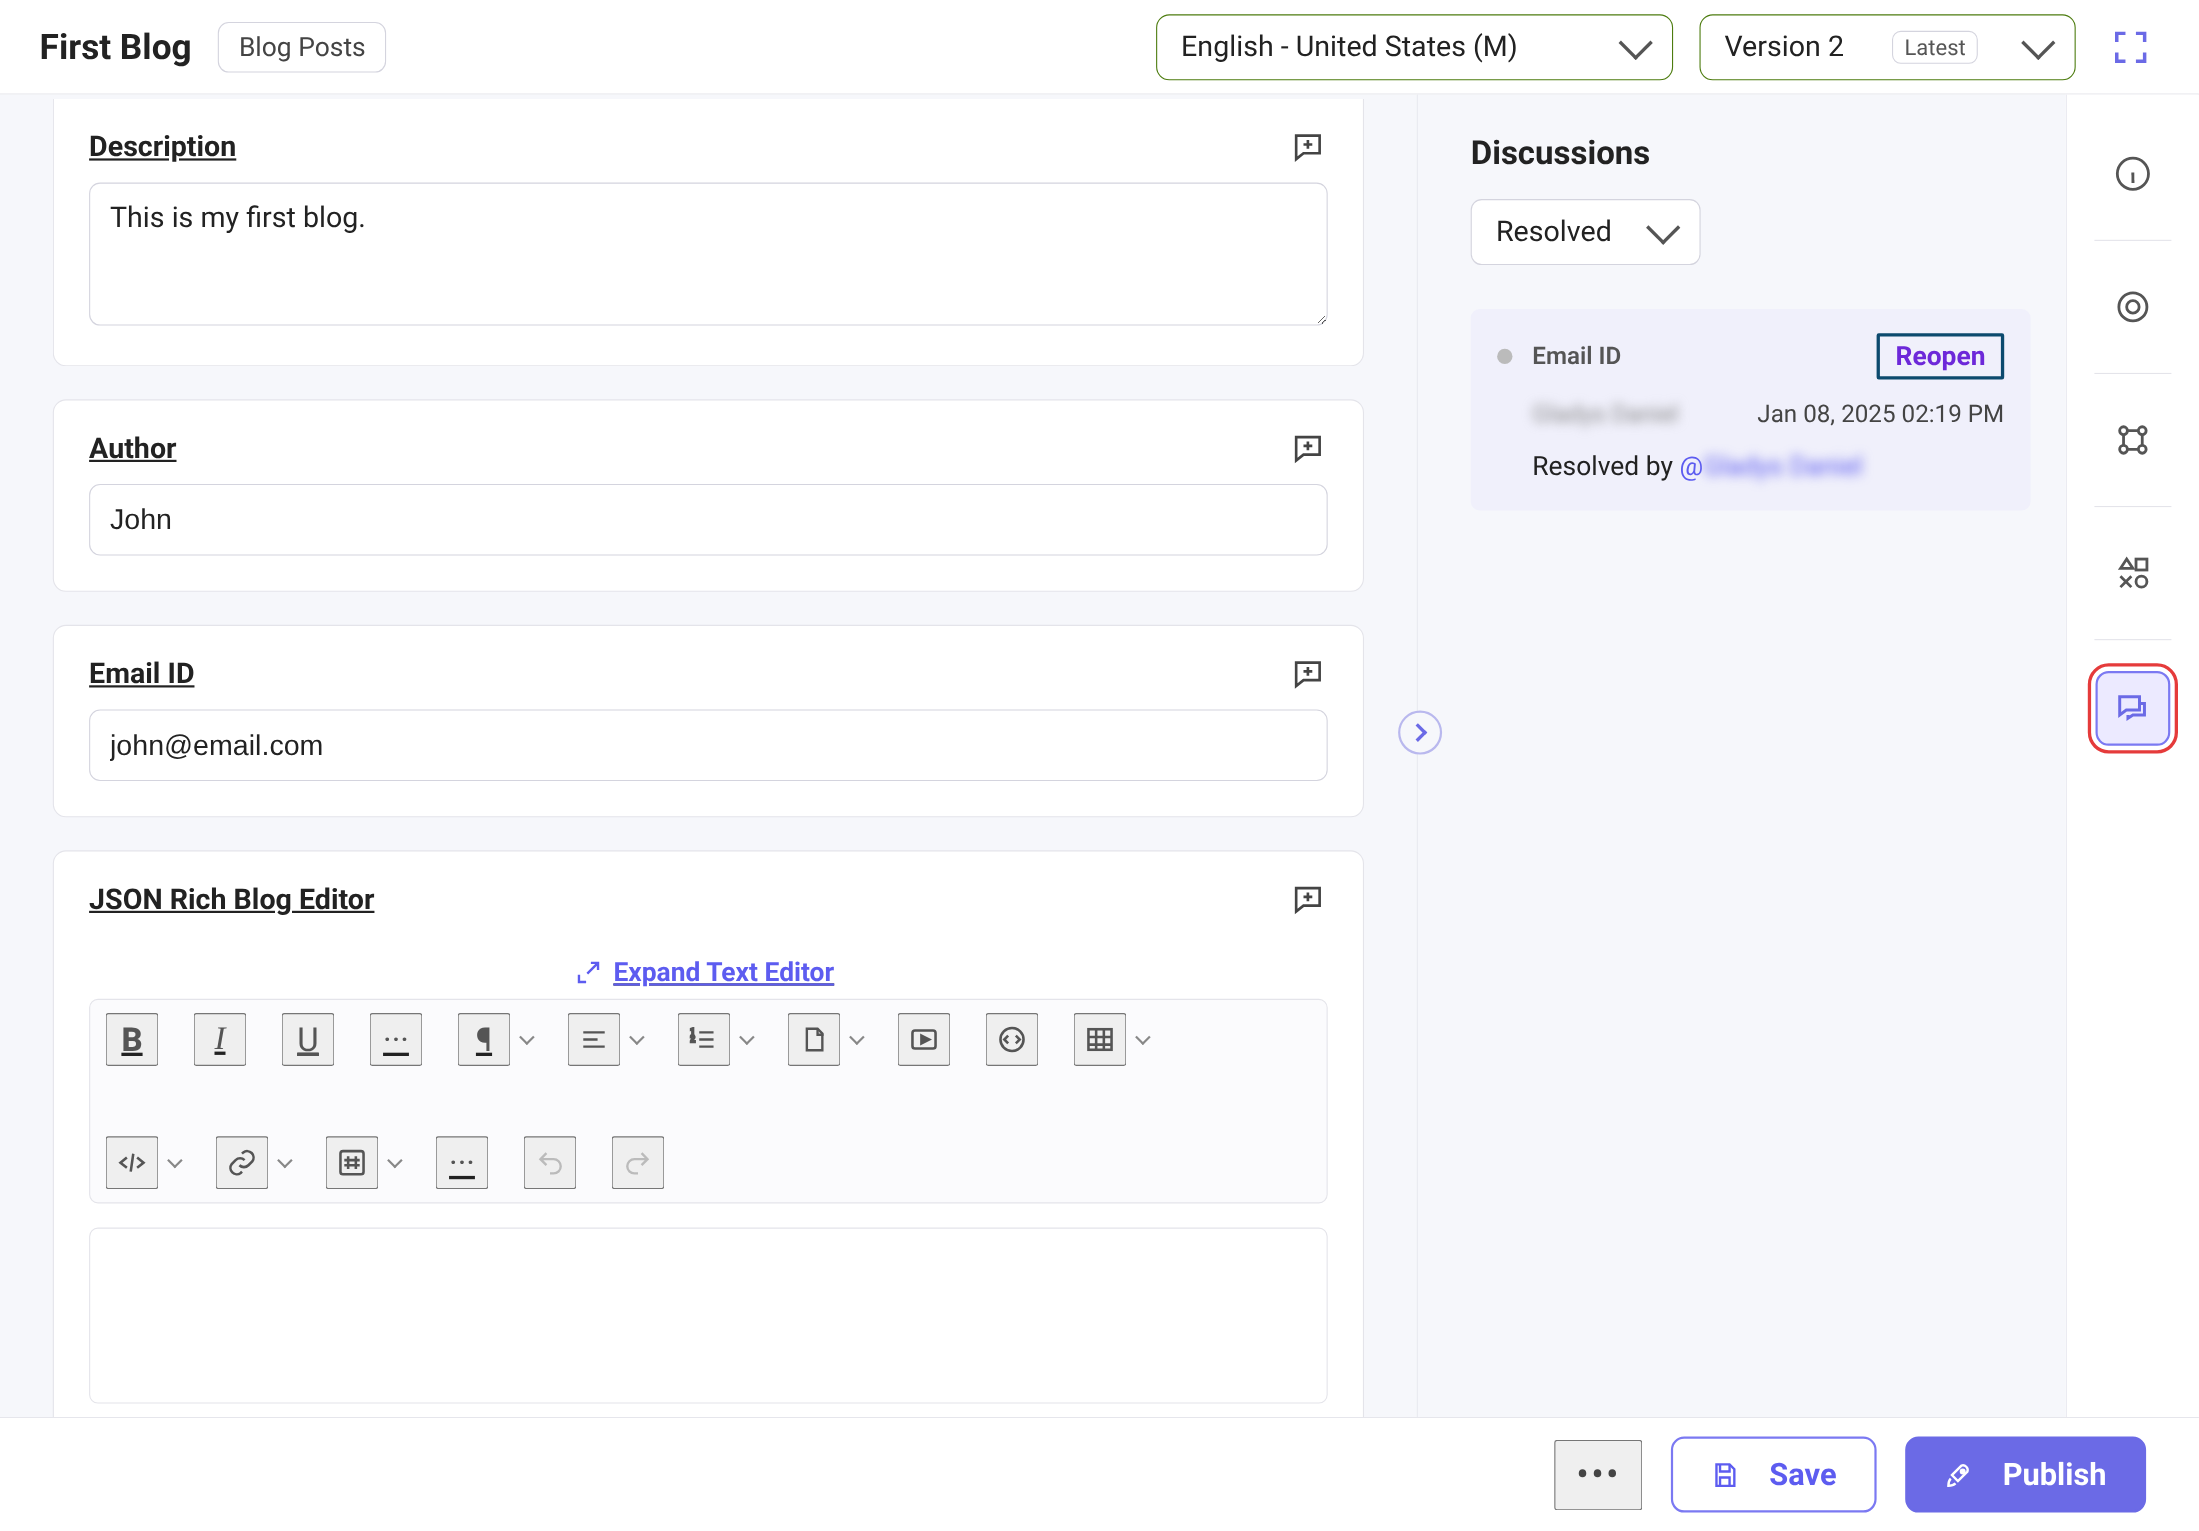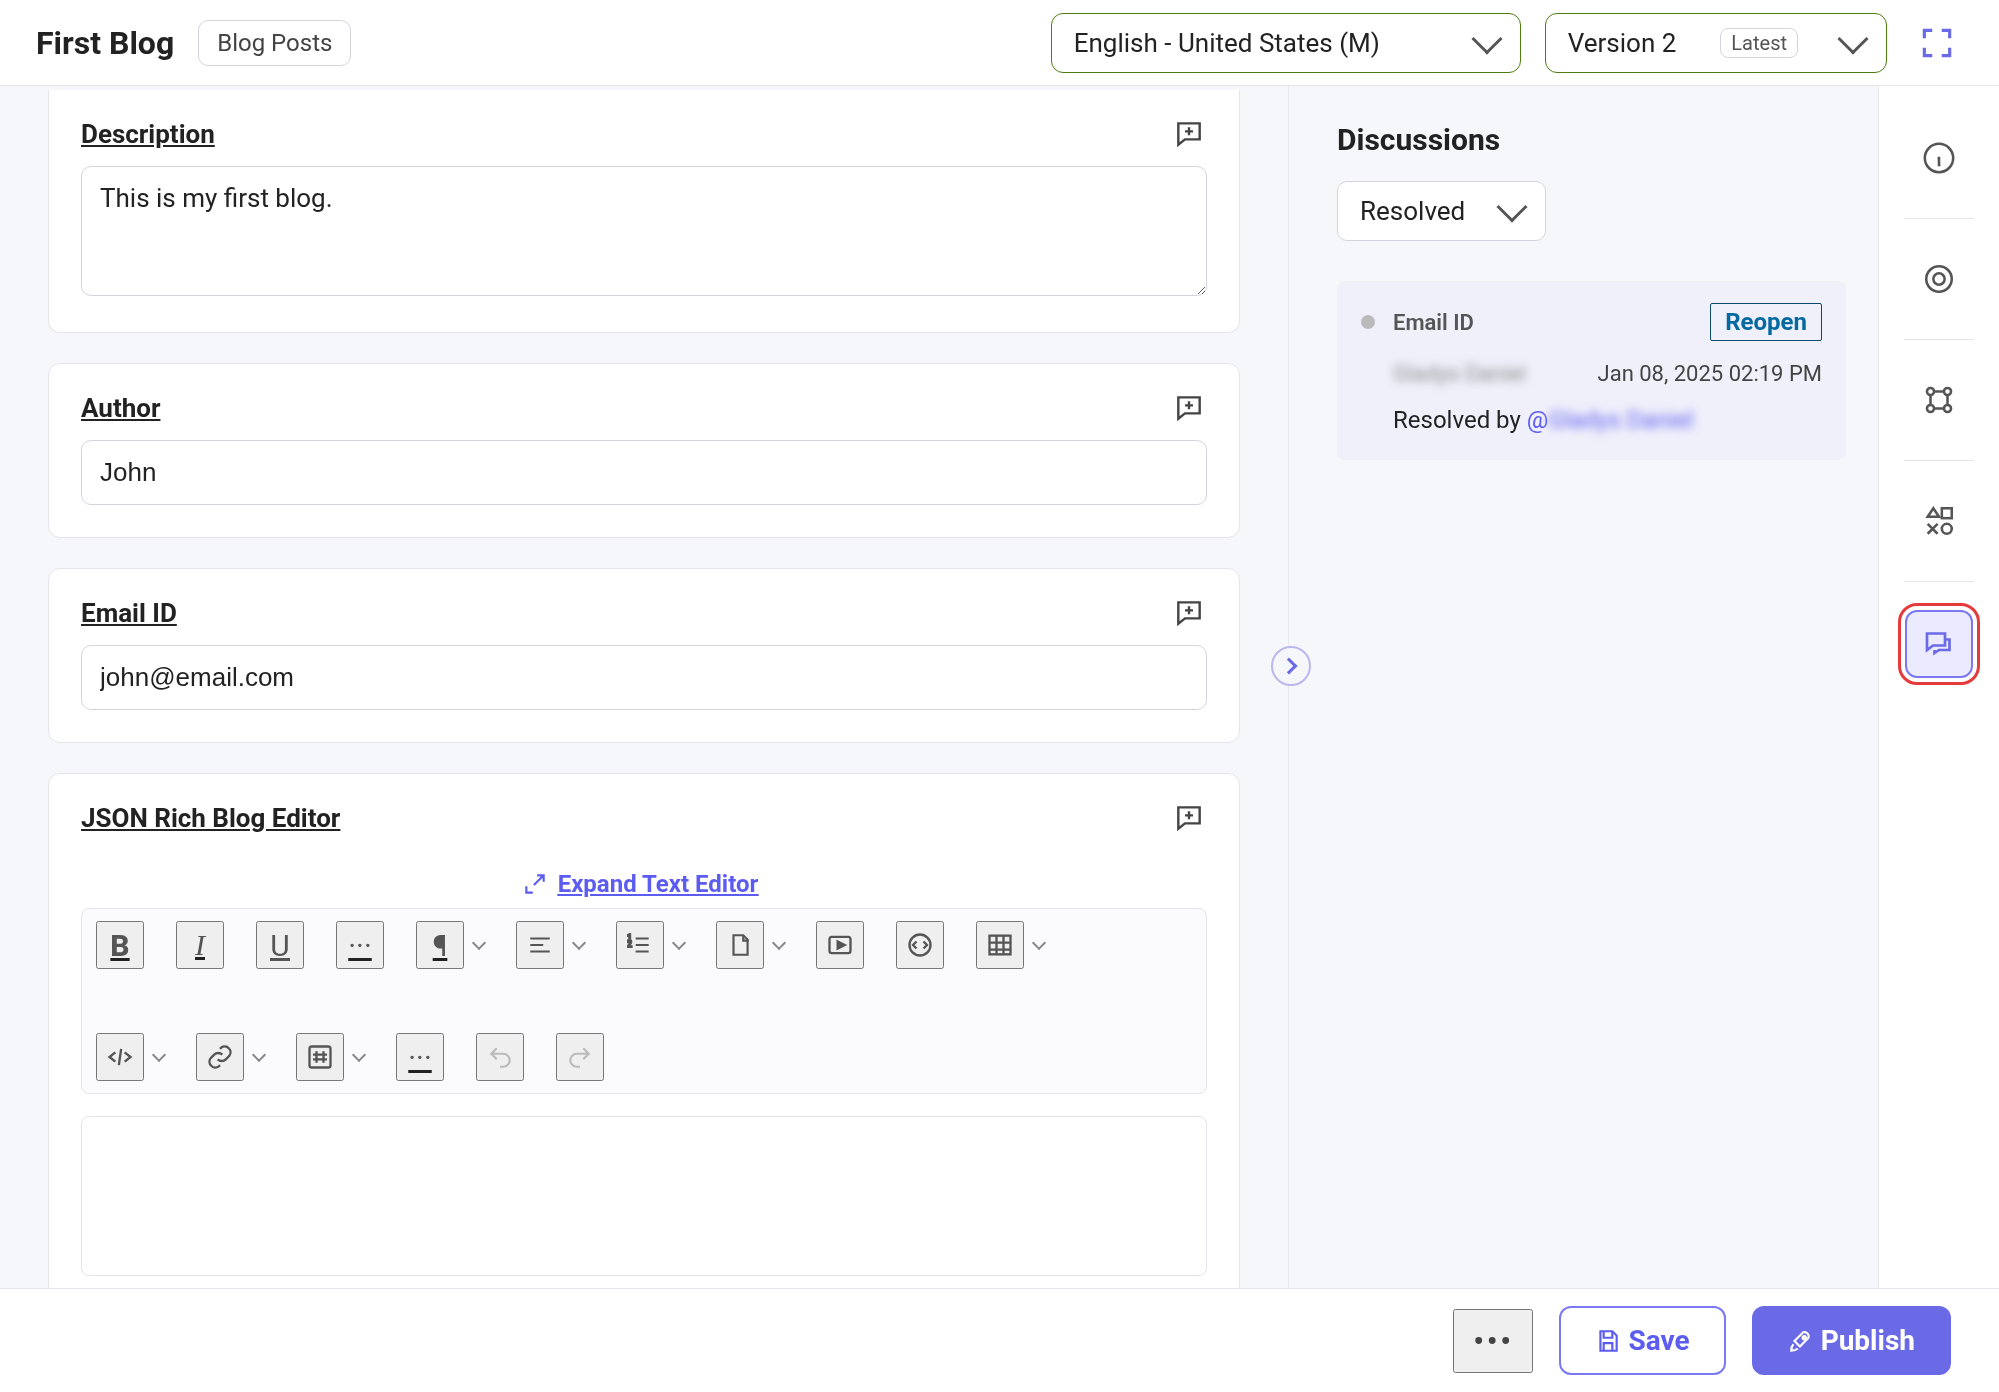"Reopen" .reopen-btn { border: 1px solid #0c4a6e -> 3px solid #0c4a6e; color: #0369a1 -> #6d28d9 }
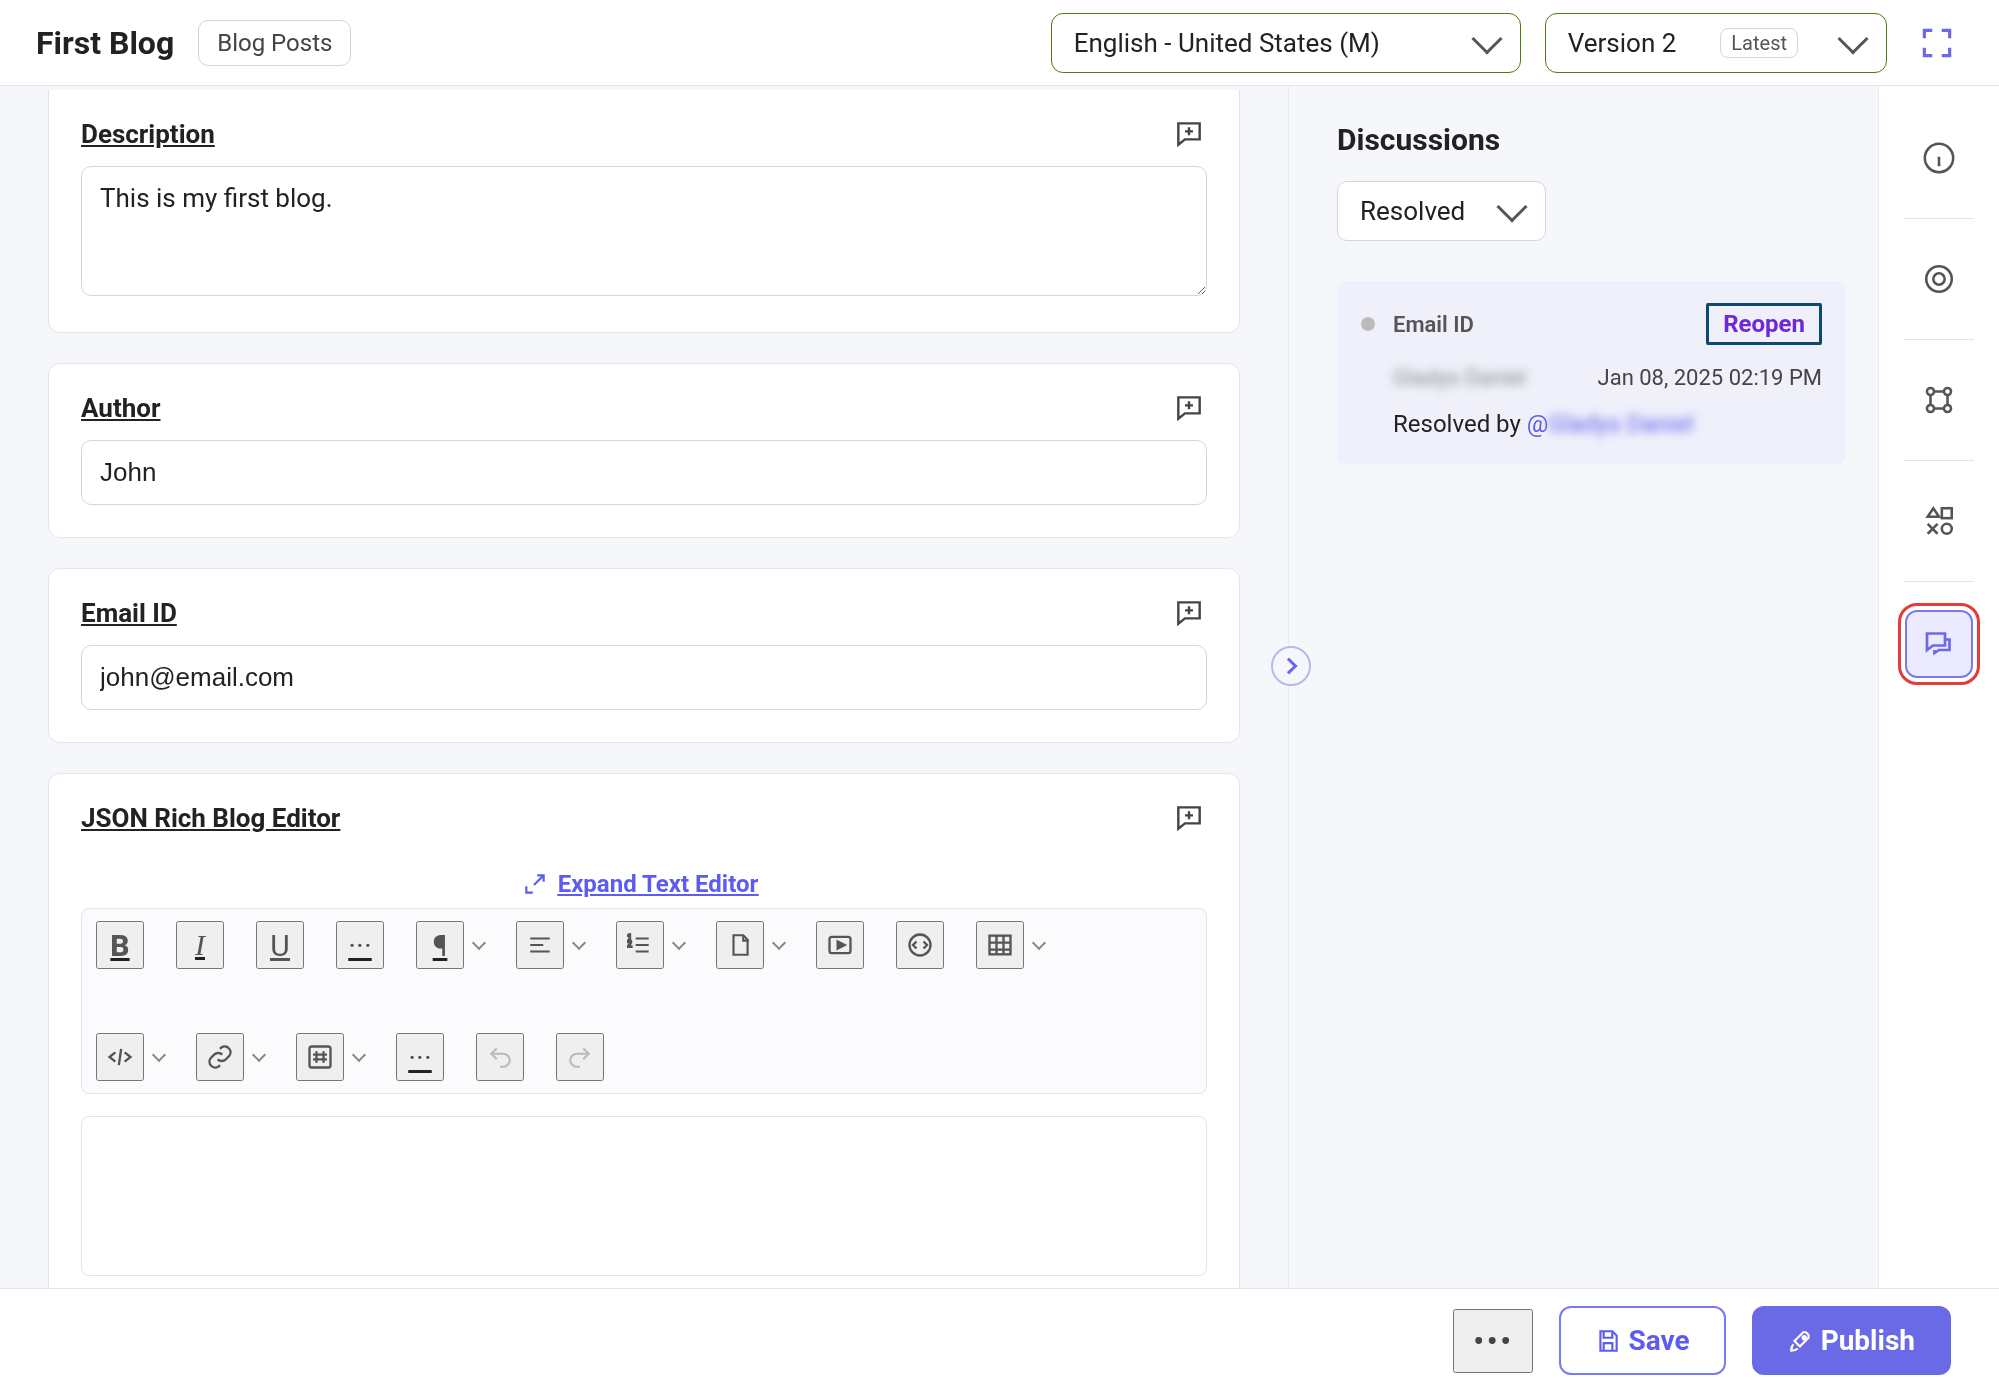"Save" .btn { gap: 7px -> 27px }
